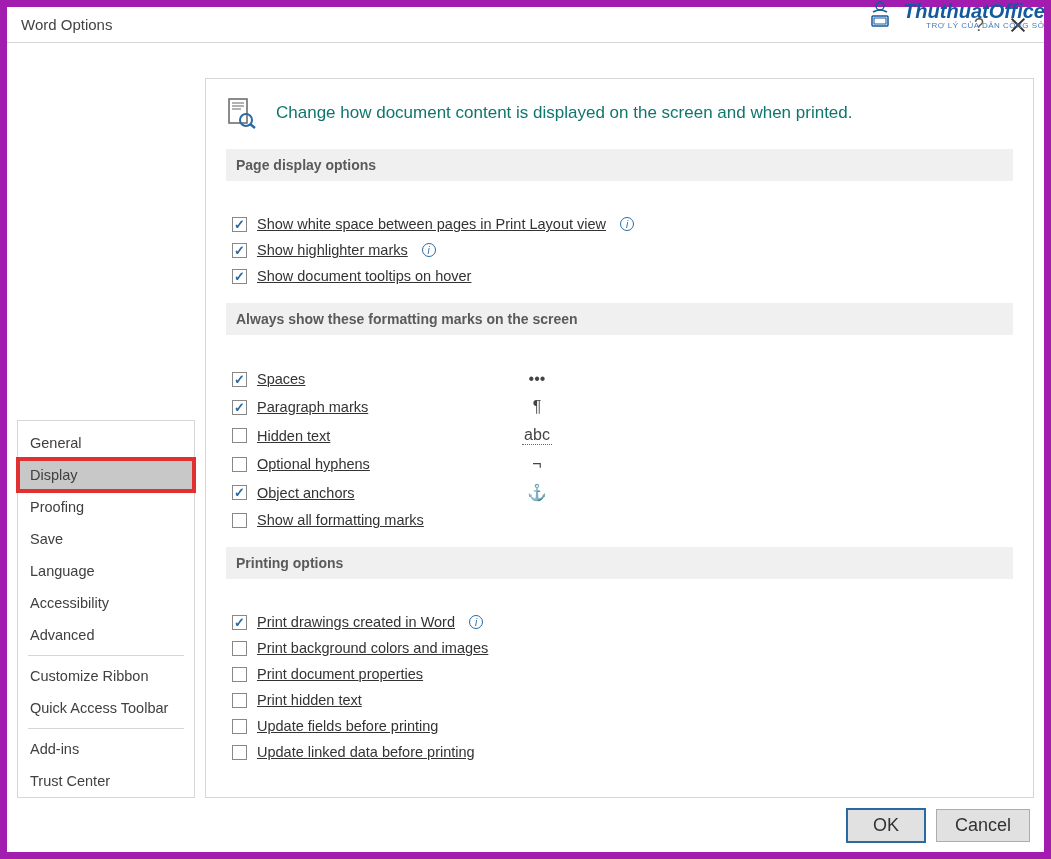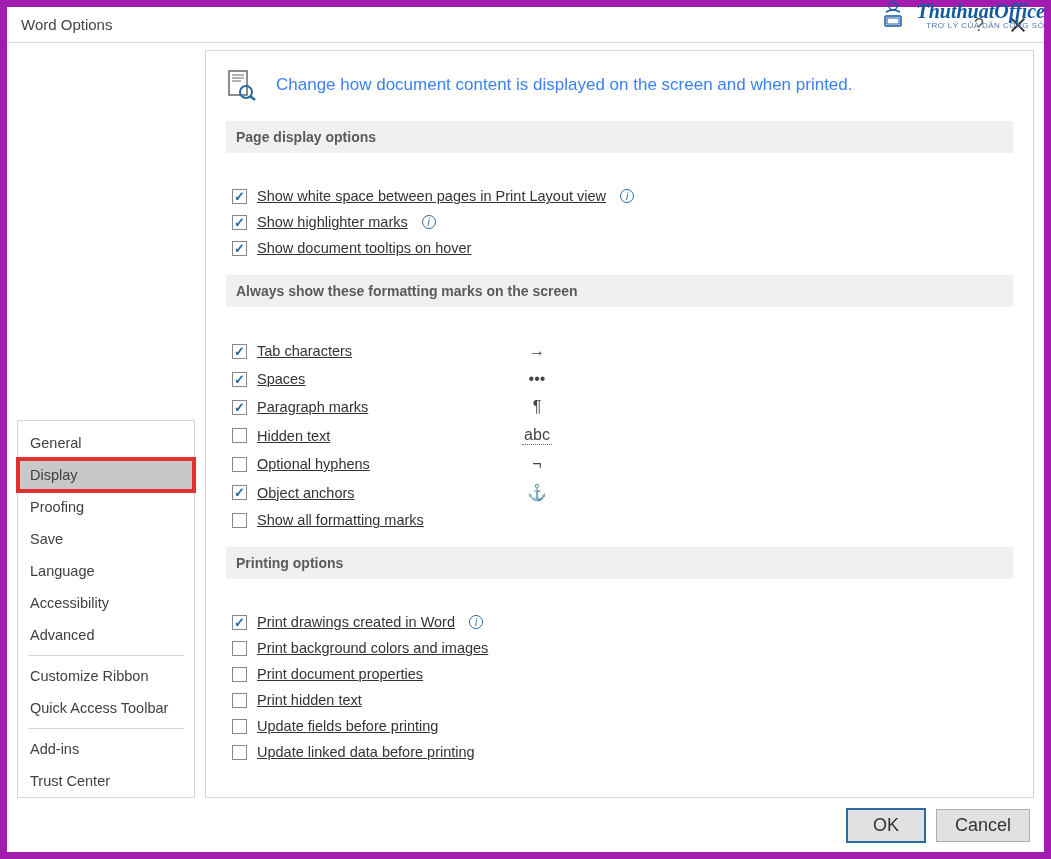"ThuthuatOffice" .watermark .brand { font-family: Liberation Serif, serif -> Liberation Sans, sans-serif }
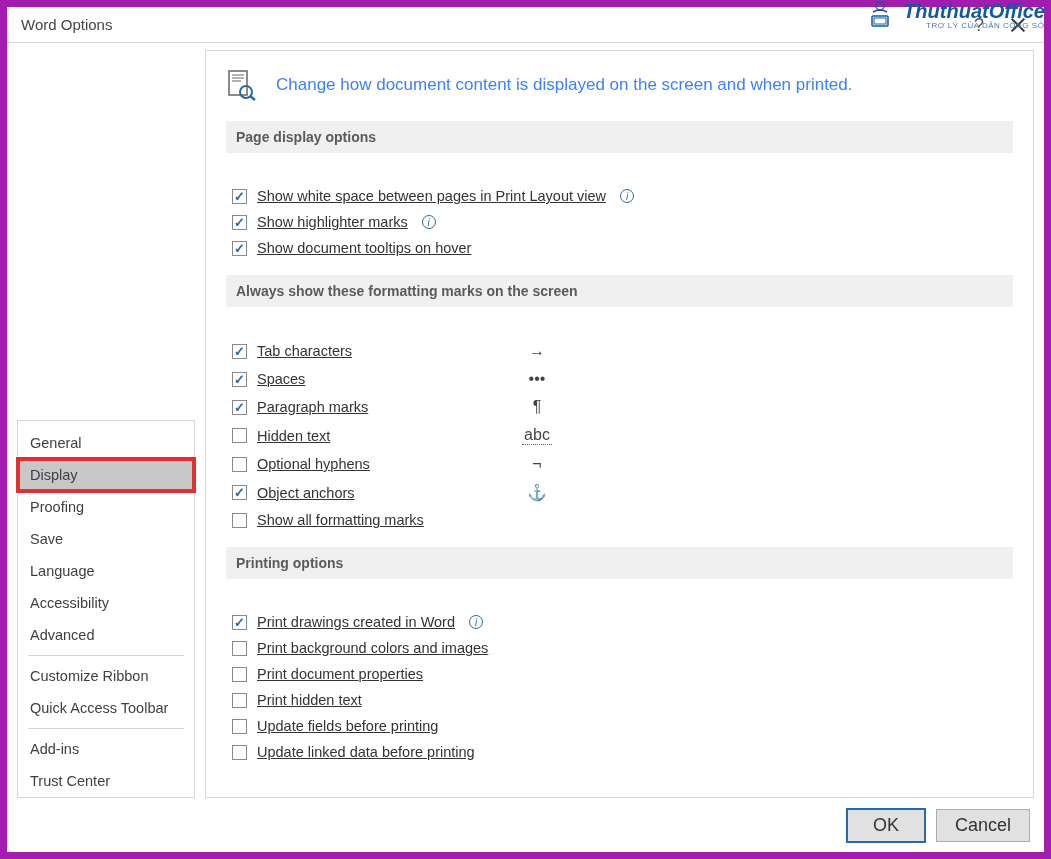"Change how document content is" .header-text { color: #3b82f6 -> #0f766e }
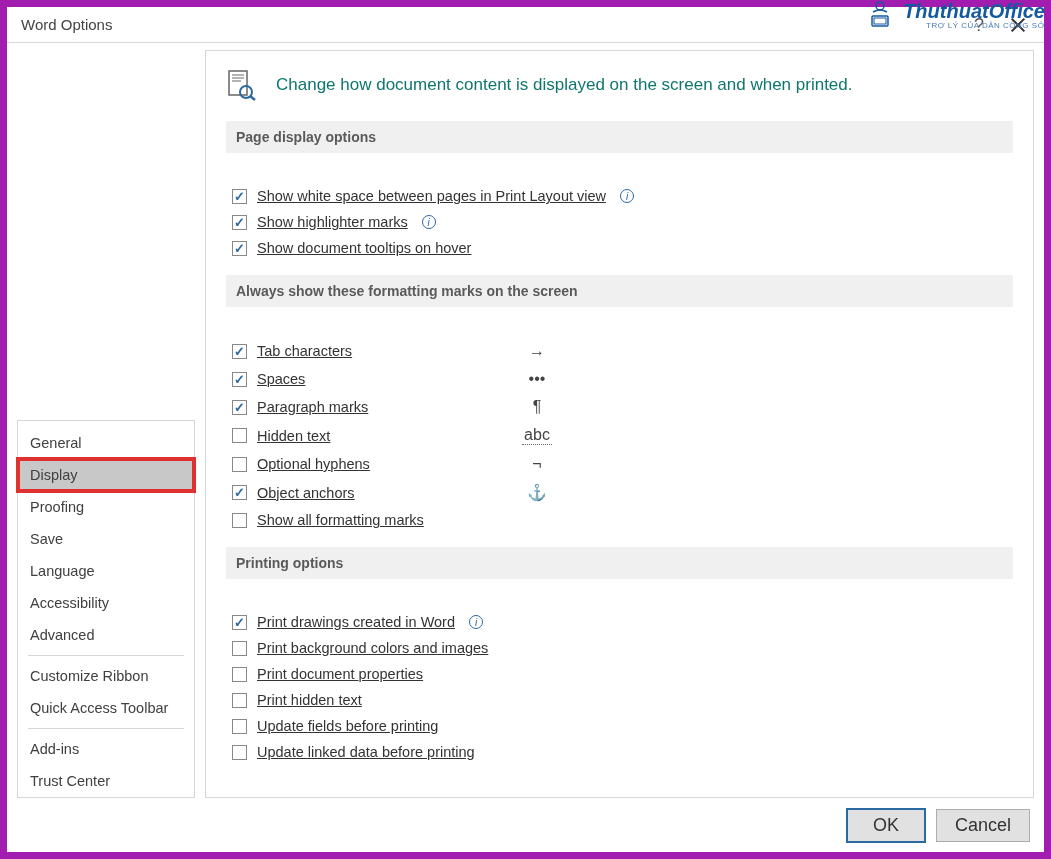"Tab characters" div.checkbox-row { html: <div> <span></span> <span><span>T</span>ab characters</span> <span>→</span> </div> -> none }
